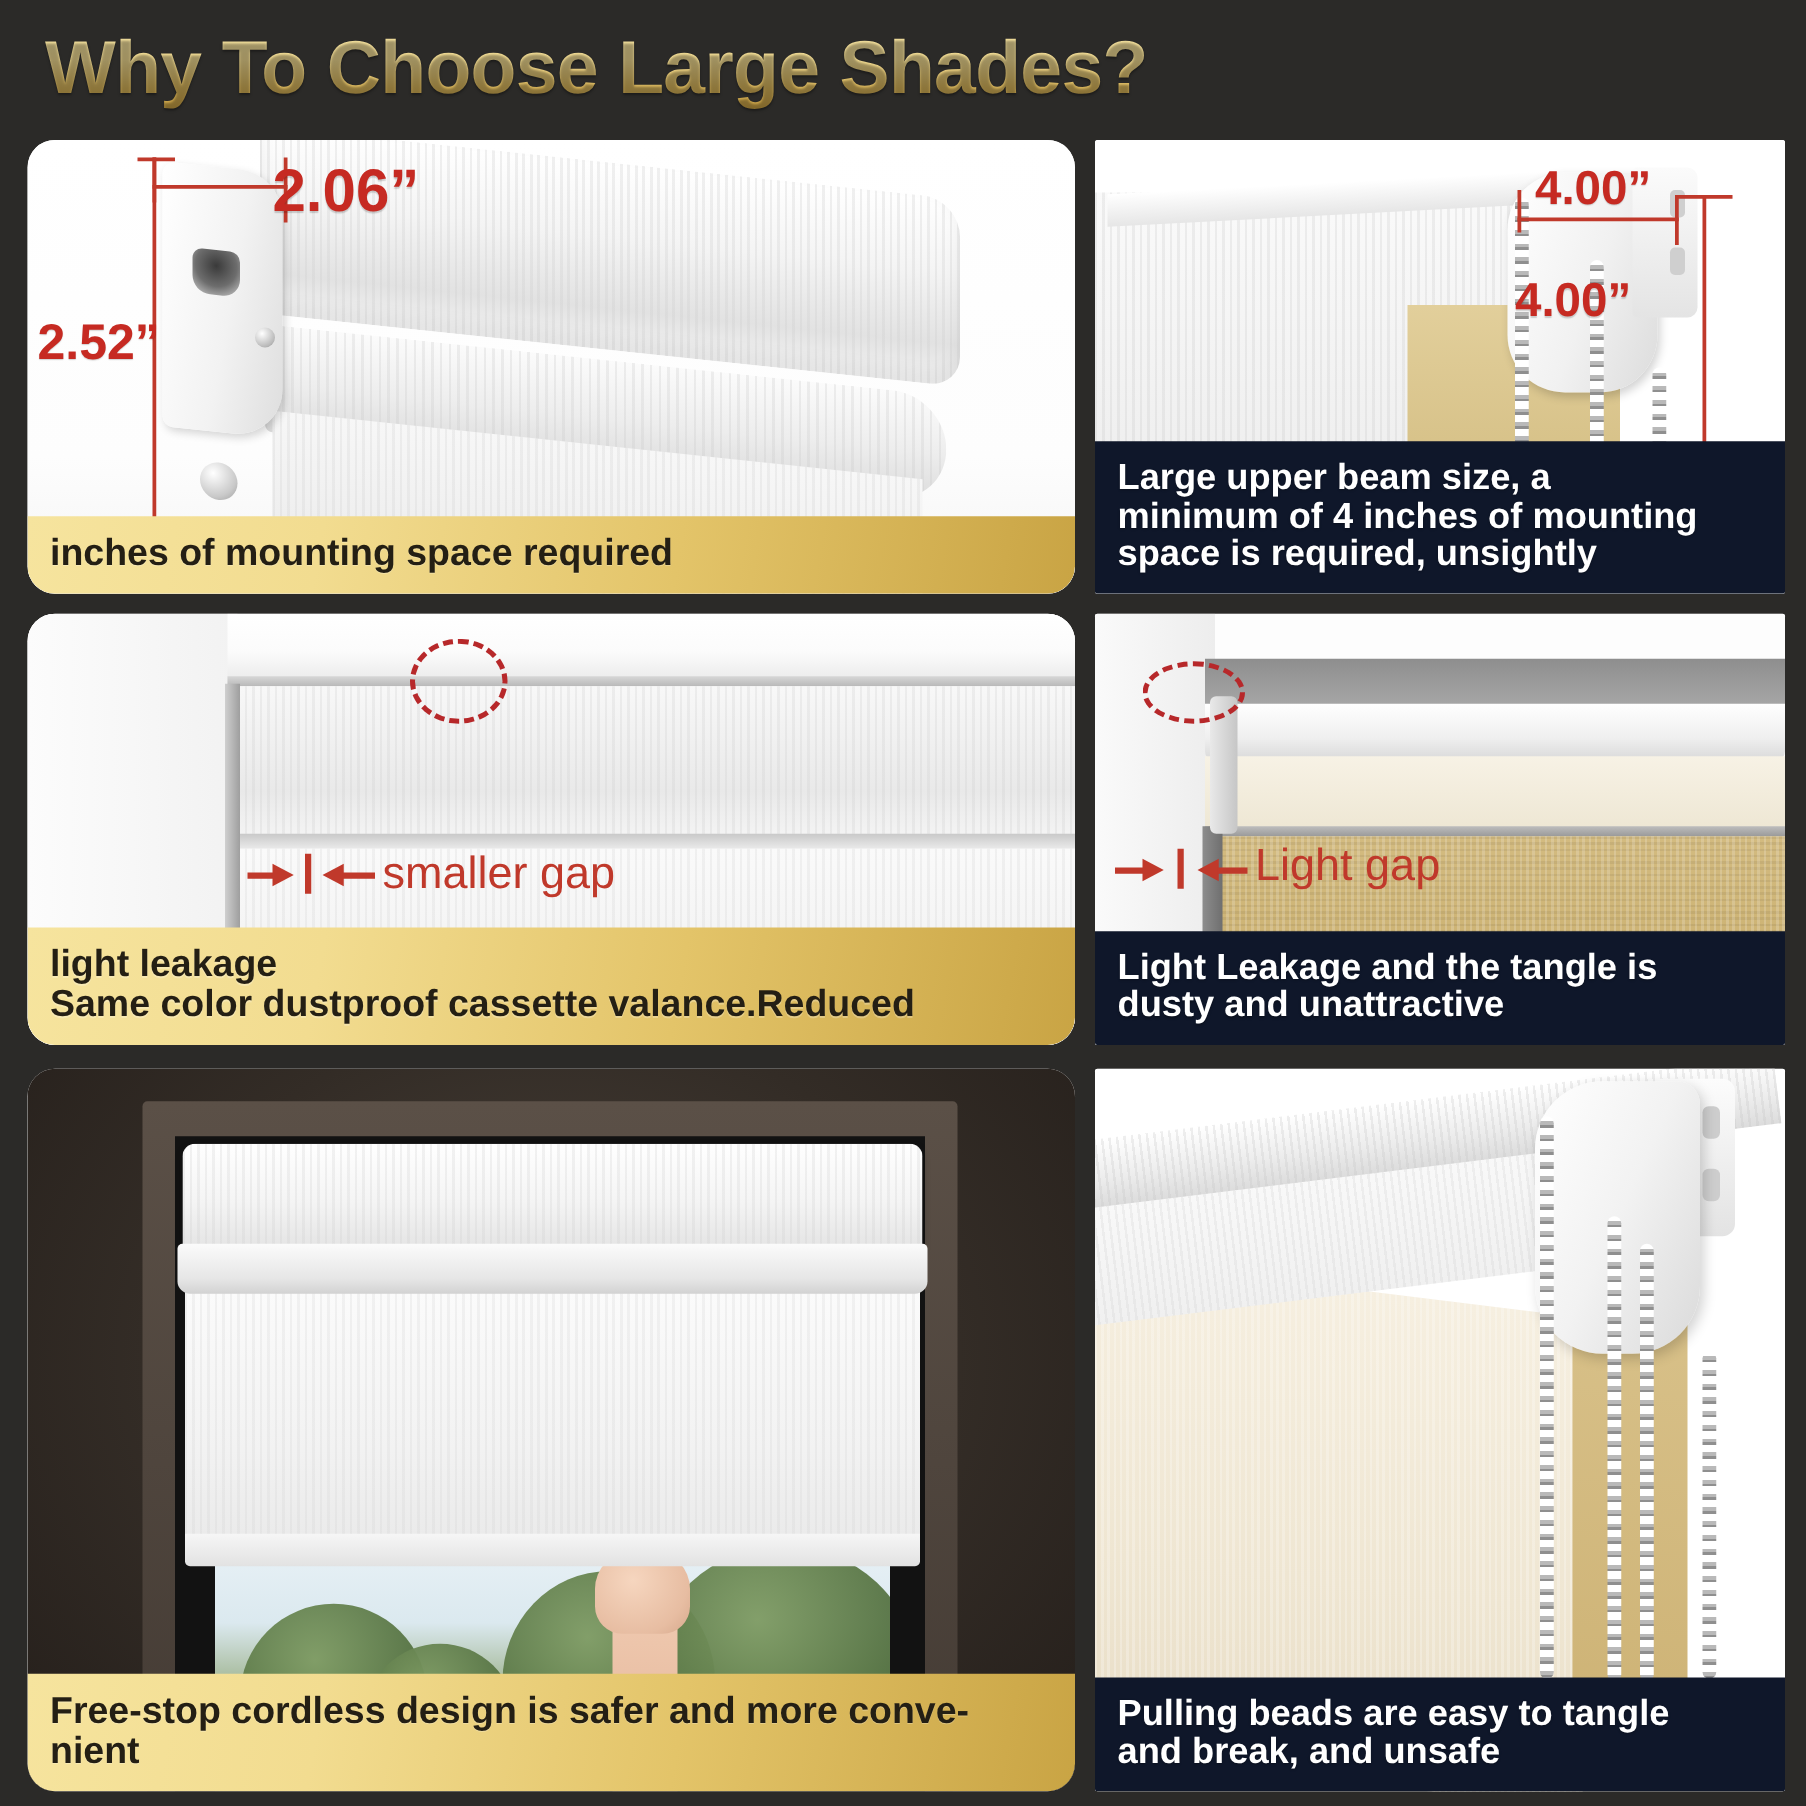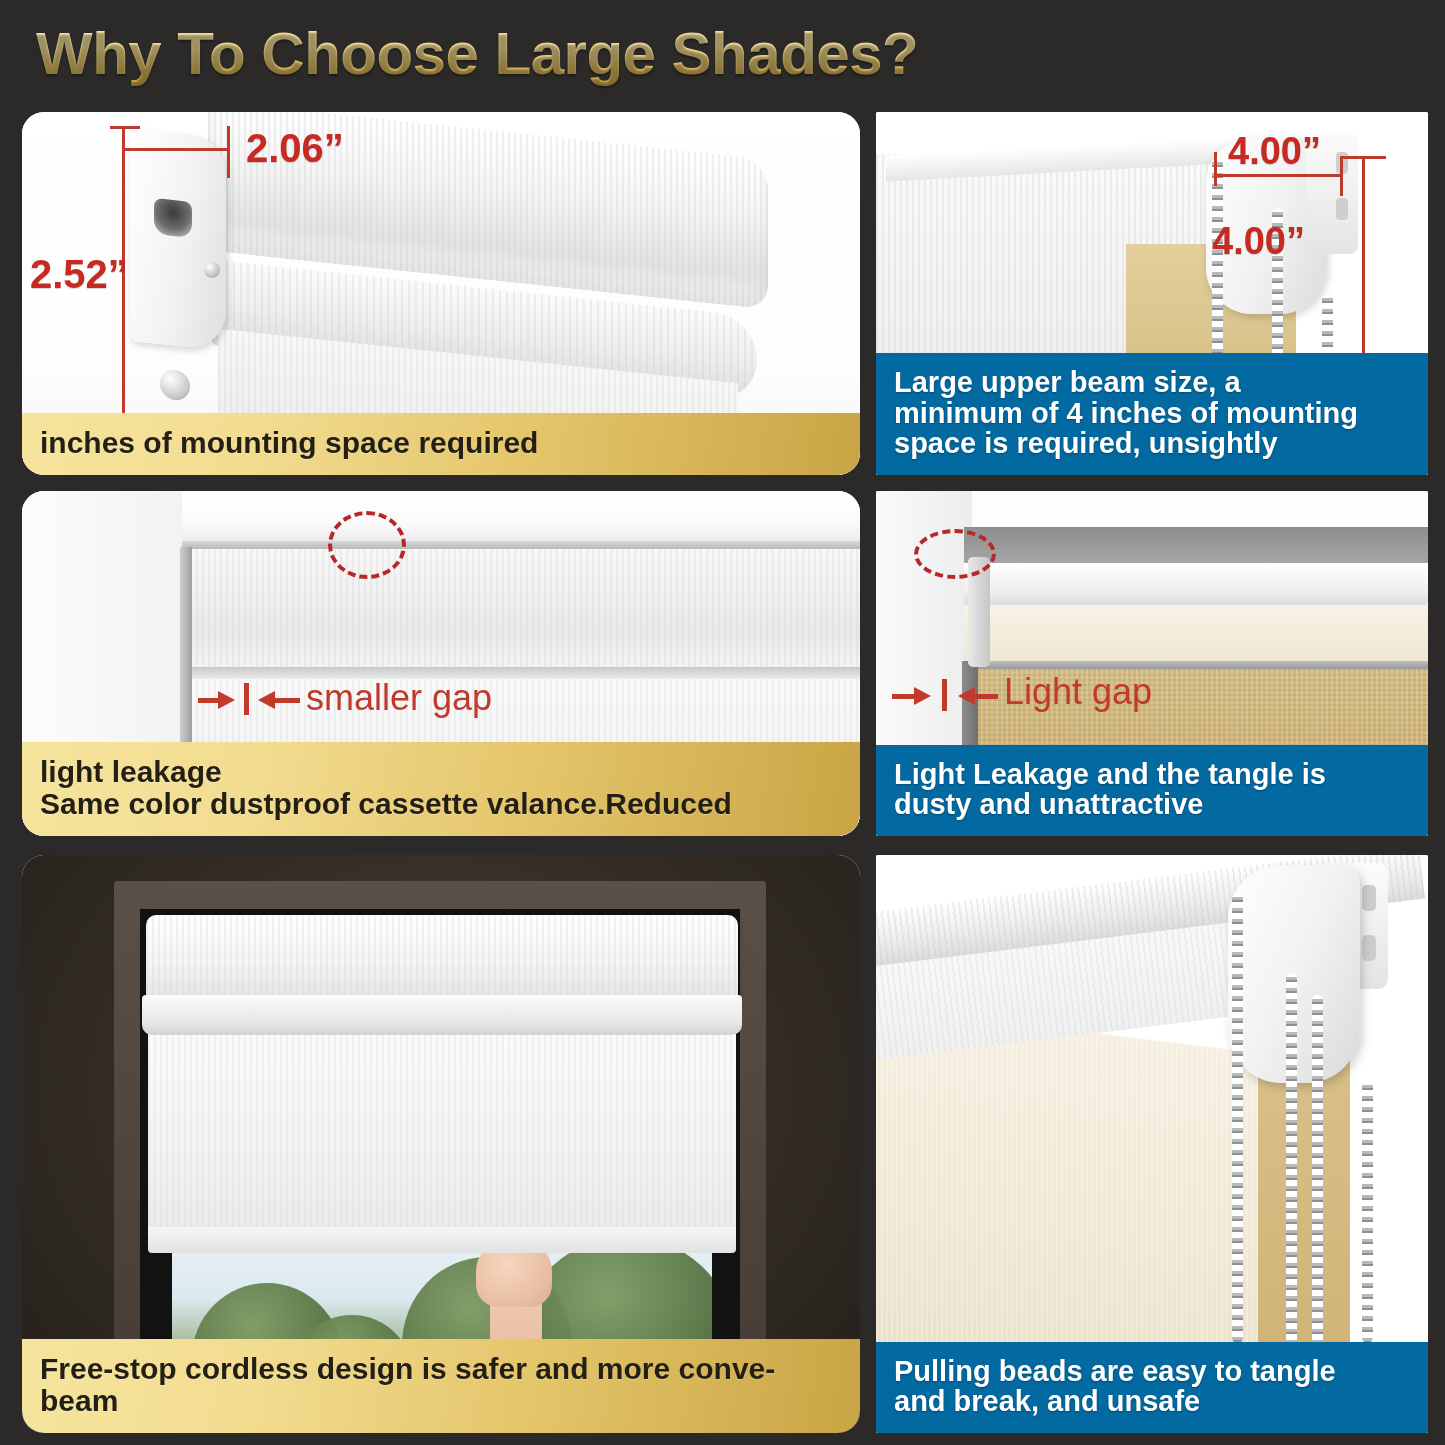"2.06”" div.dimtxt { font-size: 40px -> 48px; left: 224px -> 196px }
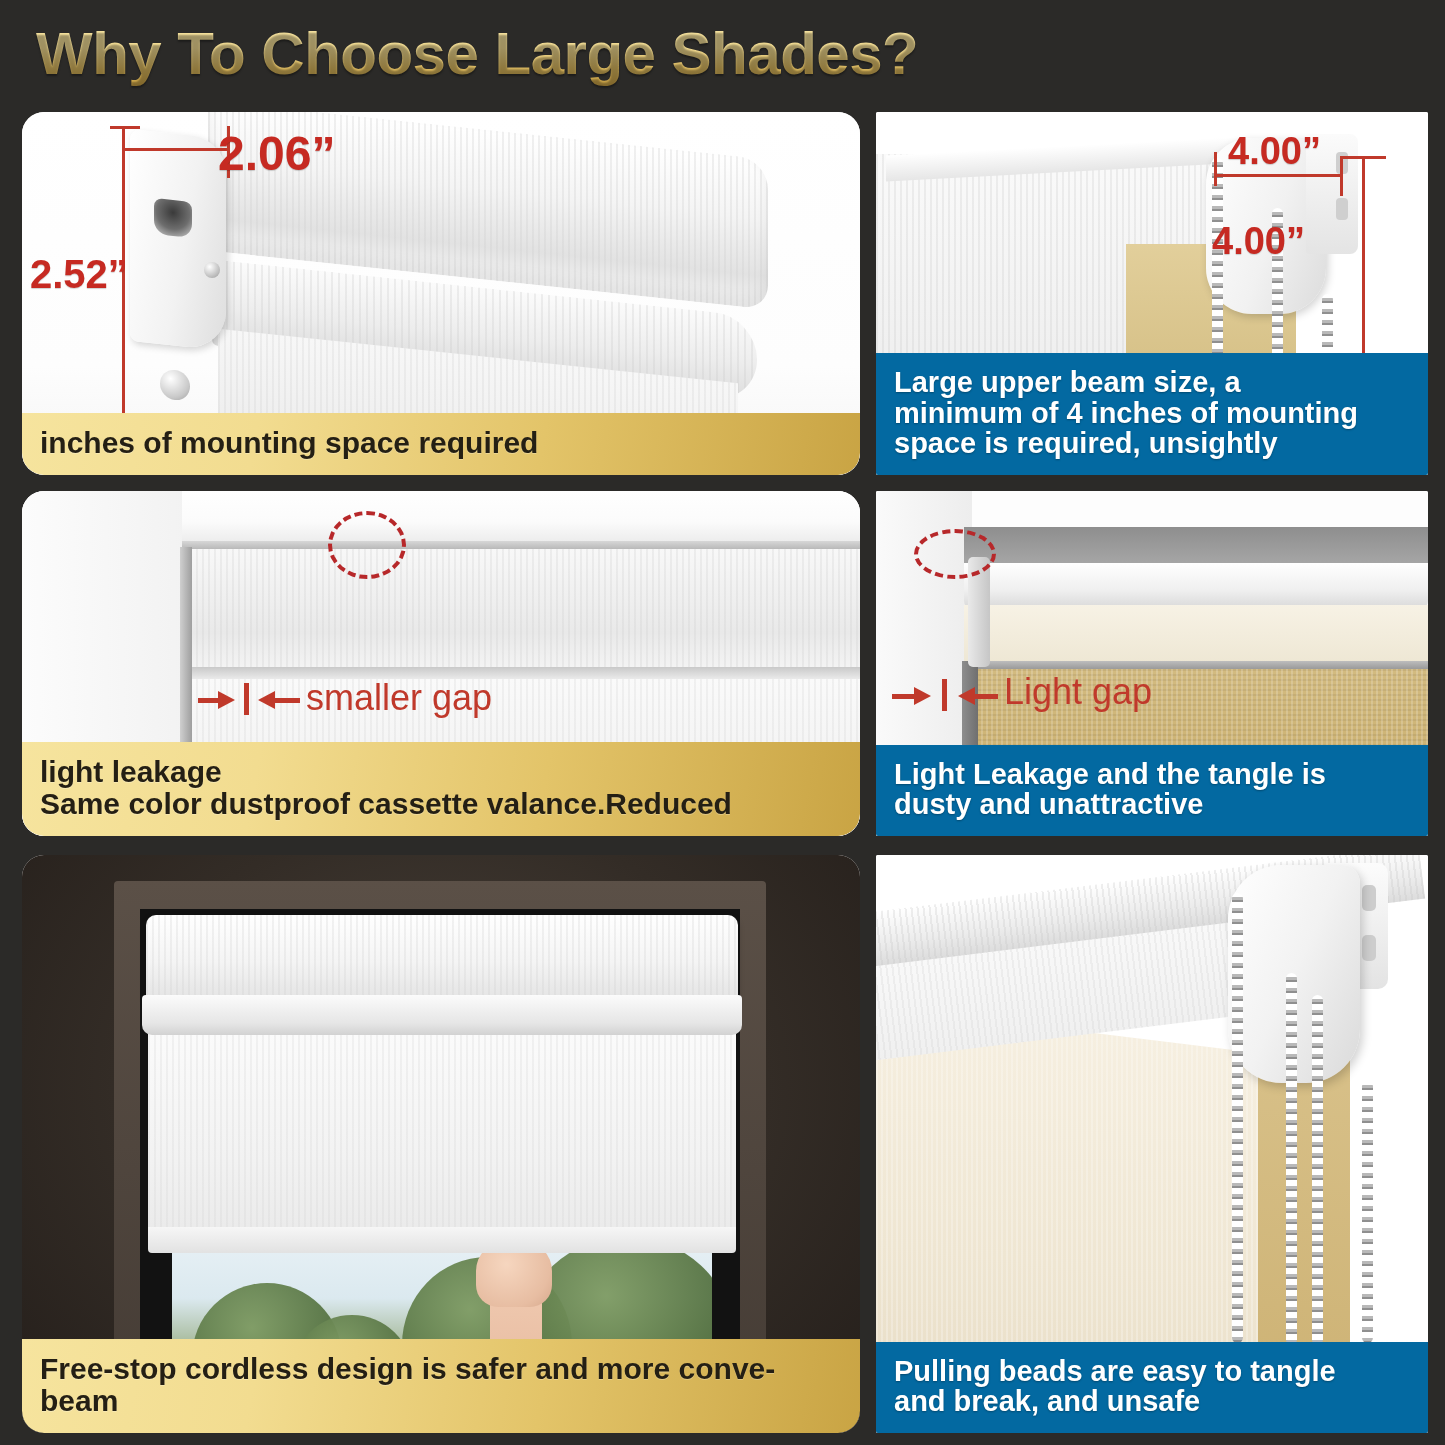"Large upper beam size, a" .caption.gray { background: #0369a1 -> #0f172a }
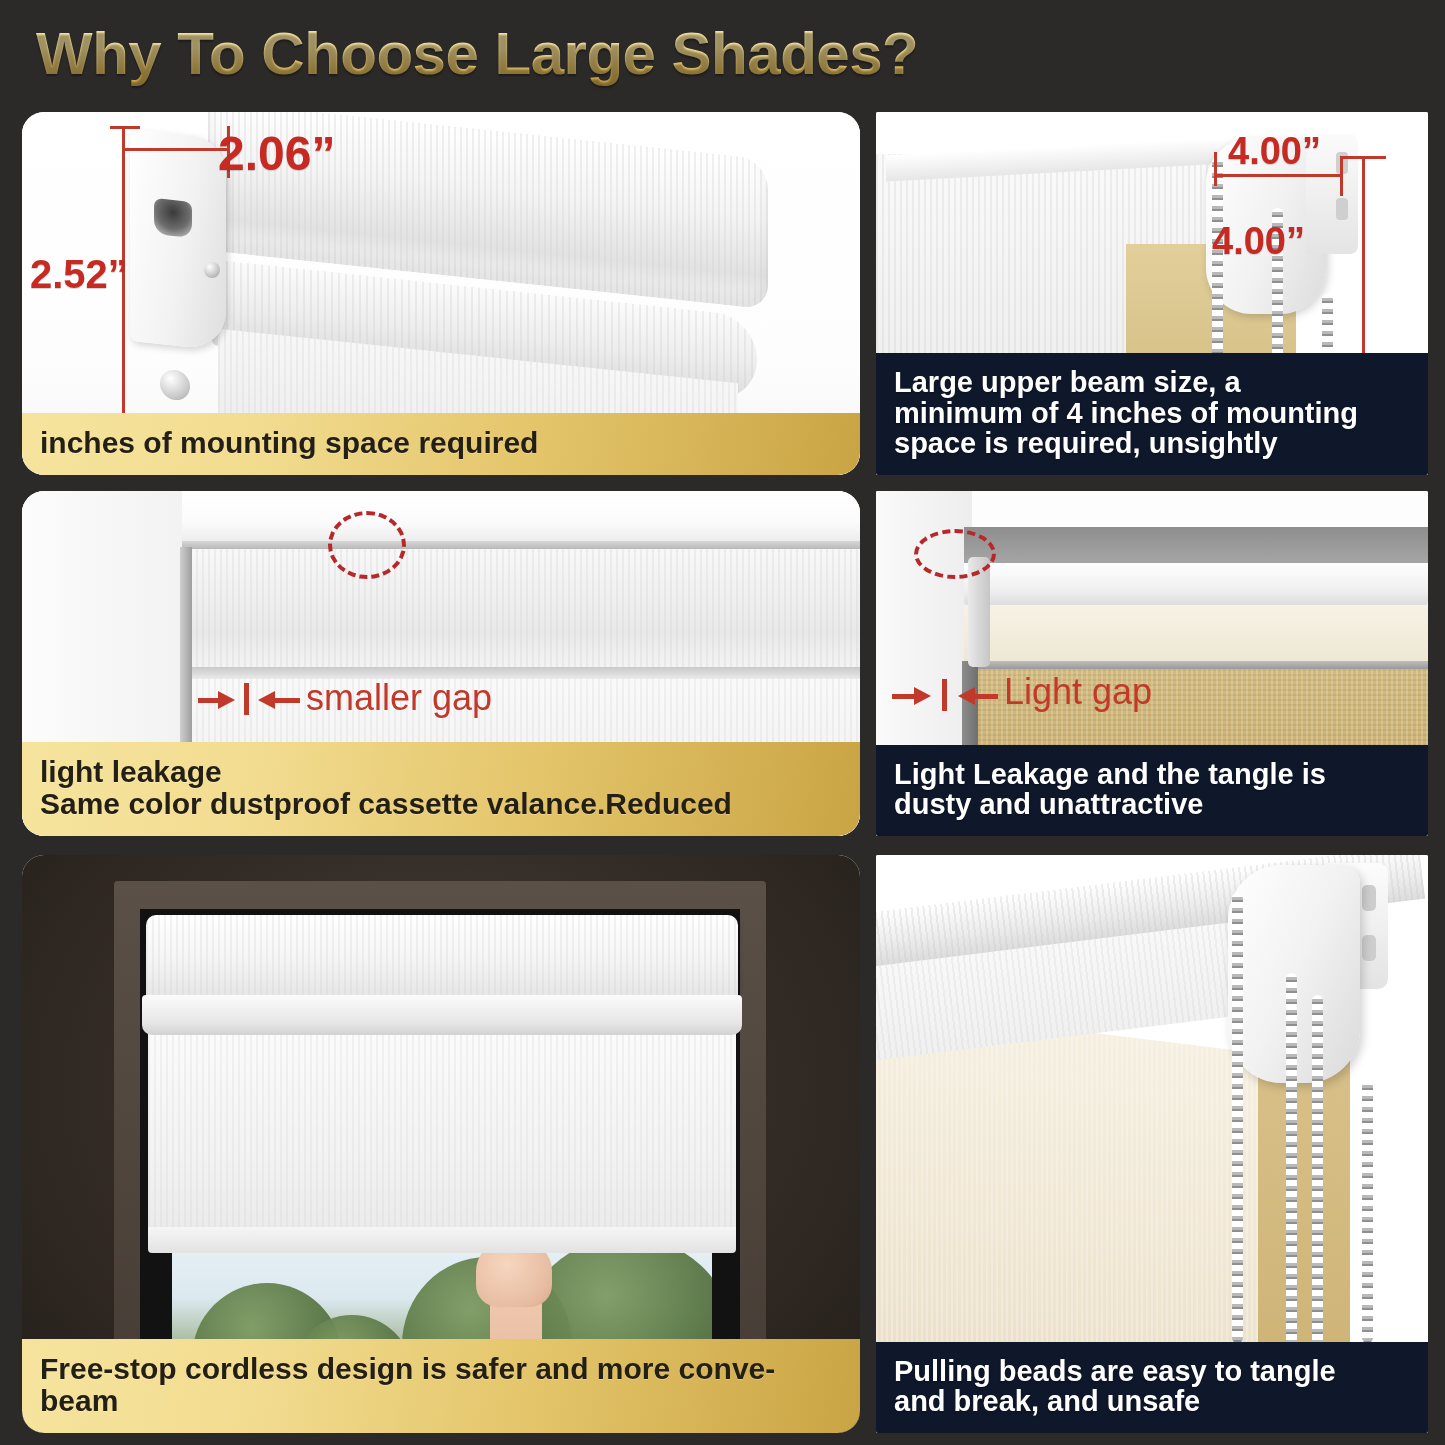"beam" span.cap-line { text: beam -> nient }
